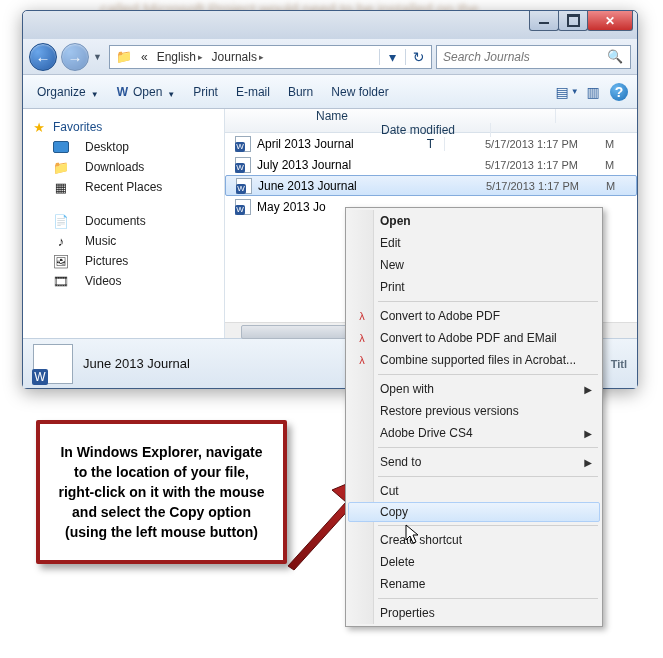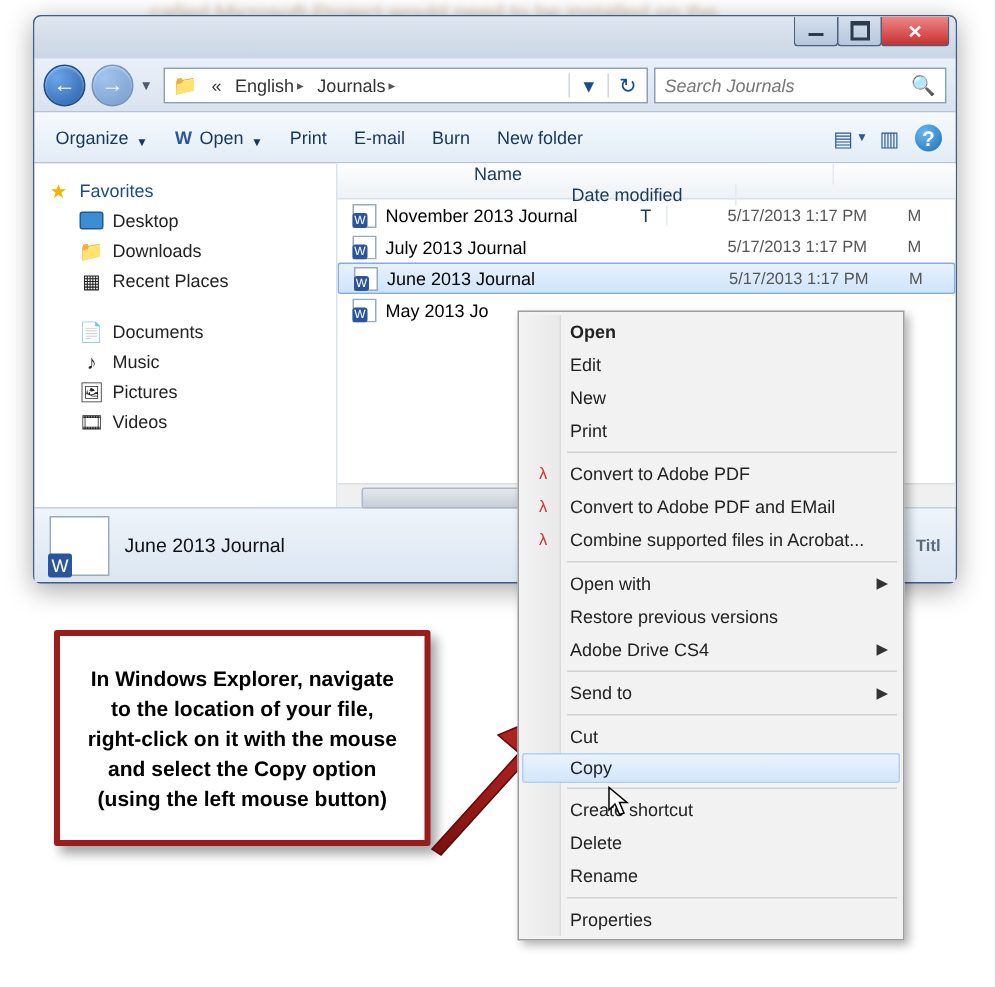"Desktop" .tree-item { gap: 6px -> 16px }
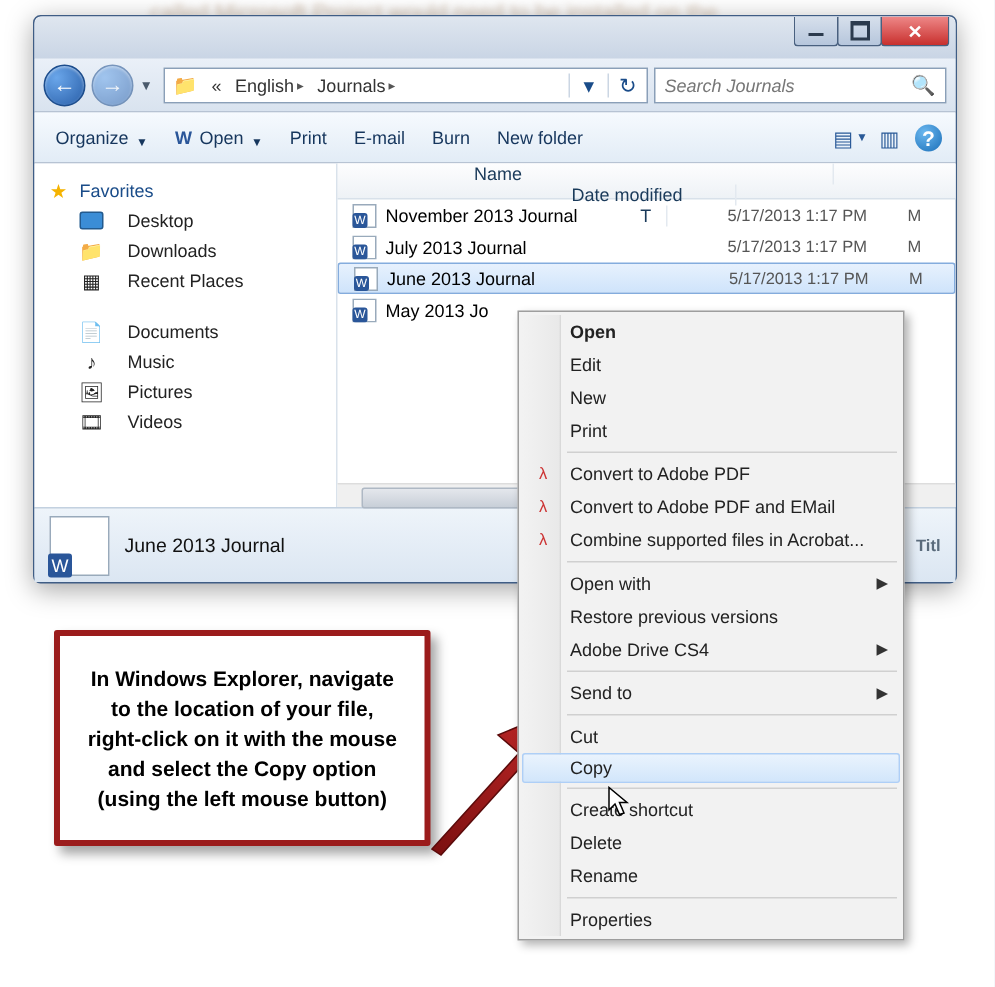"November 2013 Journal" span { text: November -> April }
